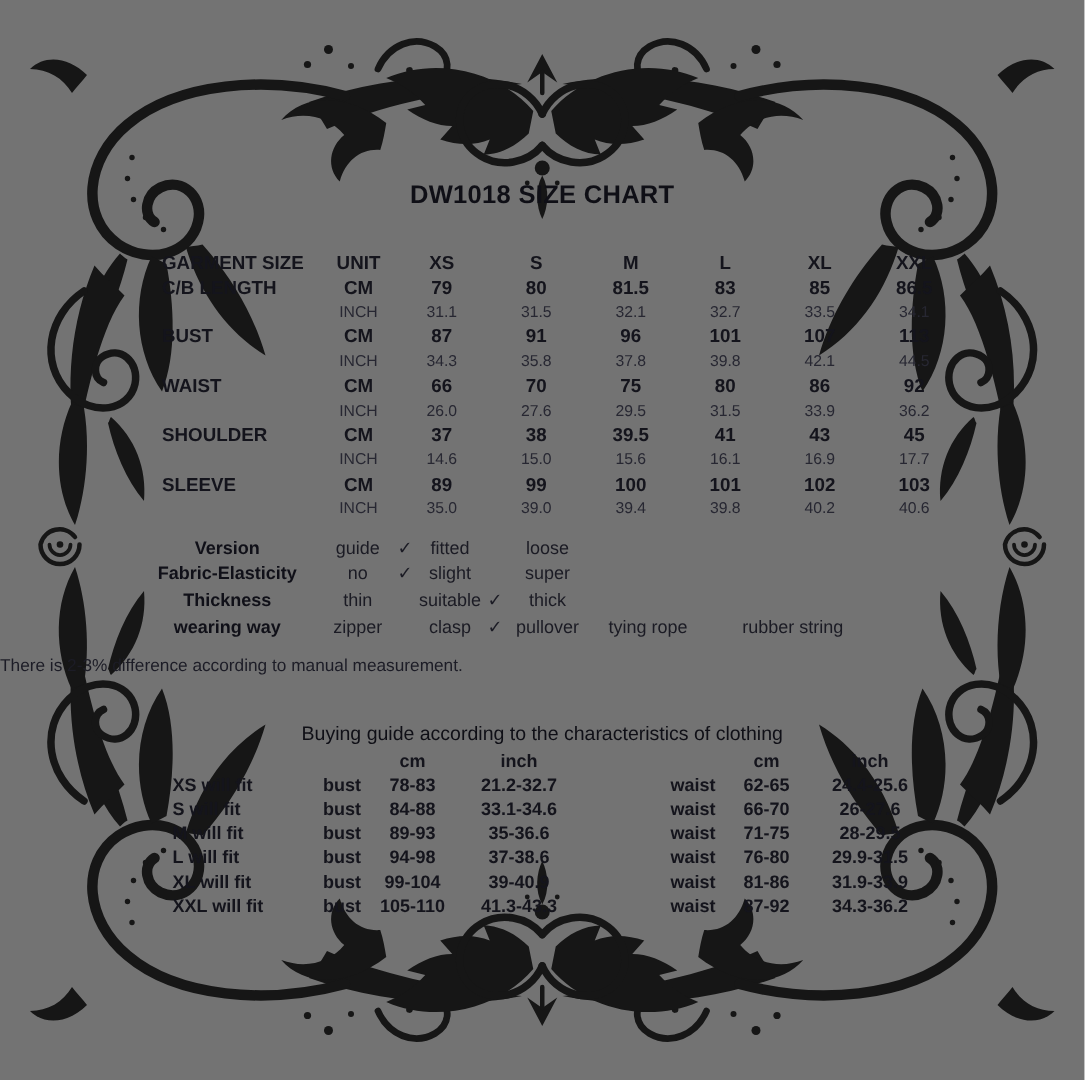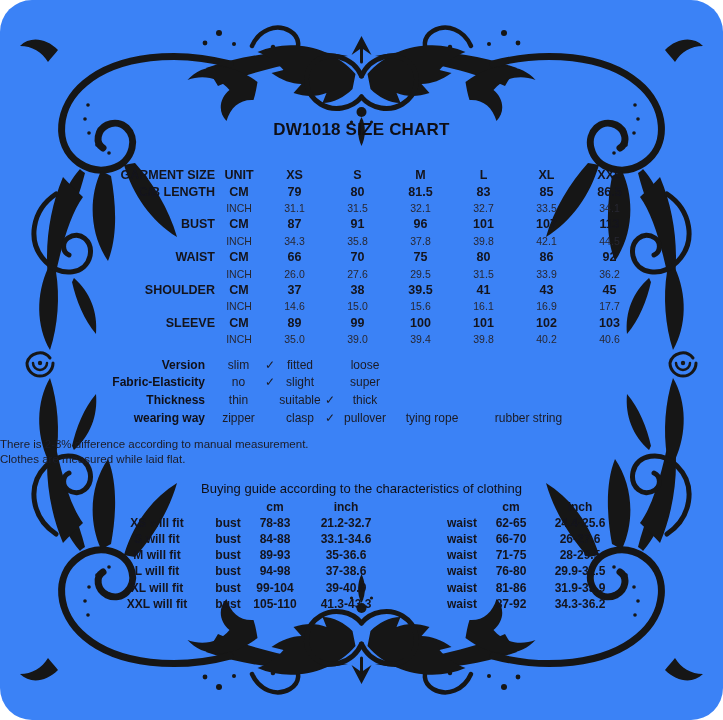"DW1018 SIZE CHART" #stage { background: #3b82f6 -> #737373; border-radius: 32px -> none }
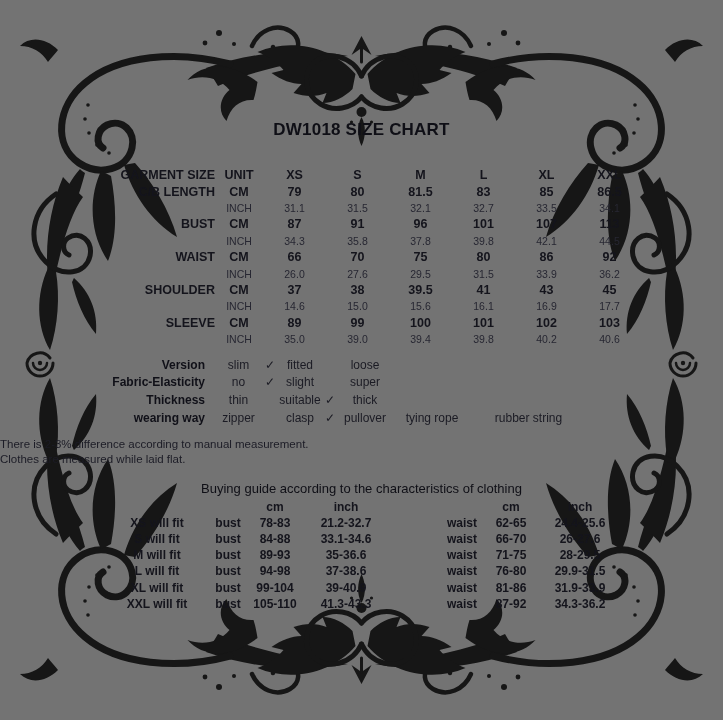"GARMENT SIZE" .st-row .lbl { text-align: right -> left }
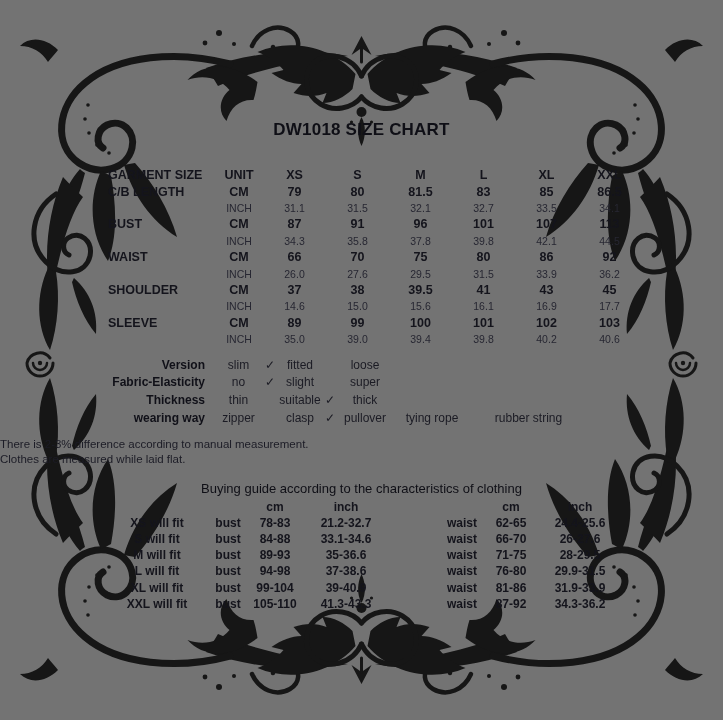"Version" .at-row .lbl { text-align: right -> none }
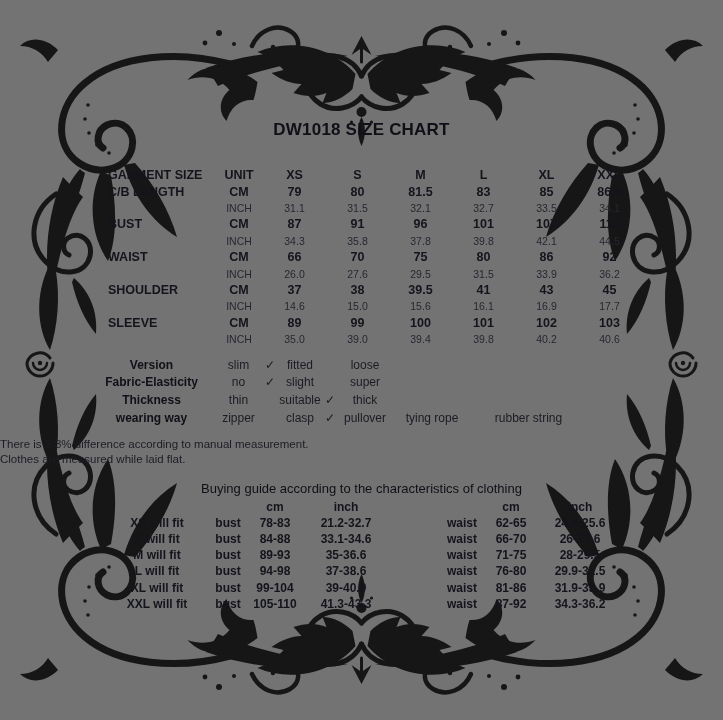"slim" div.a { text: slim -> guide }
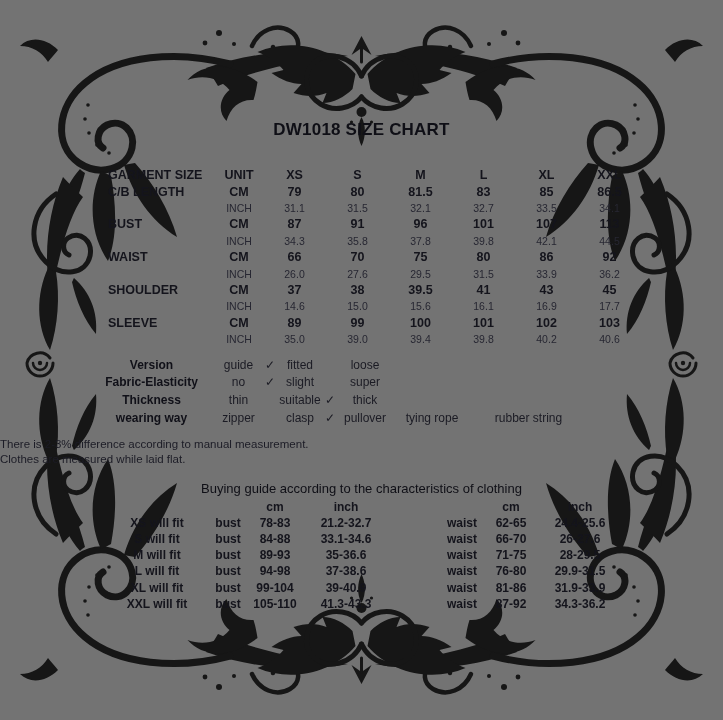"Clothes are measured while laid" div.note { html: <div>Clothes are measured while laid flat.</div> -> none }
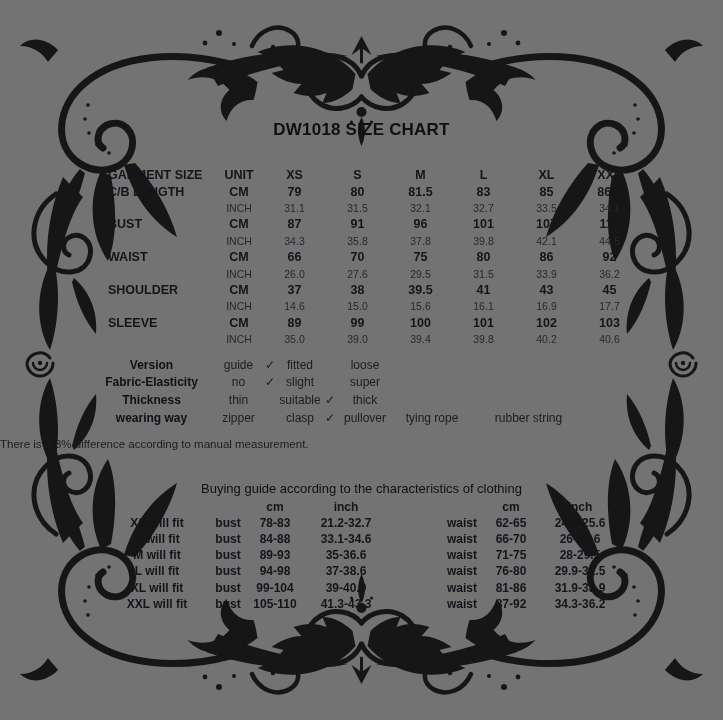"XS will fit" .g.lbl { text-align: center -> left }
